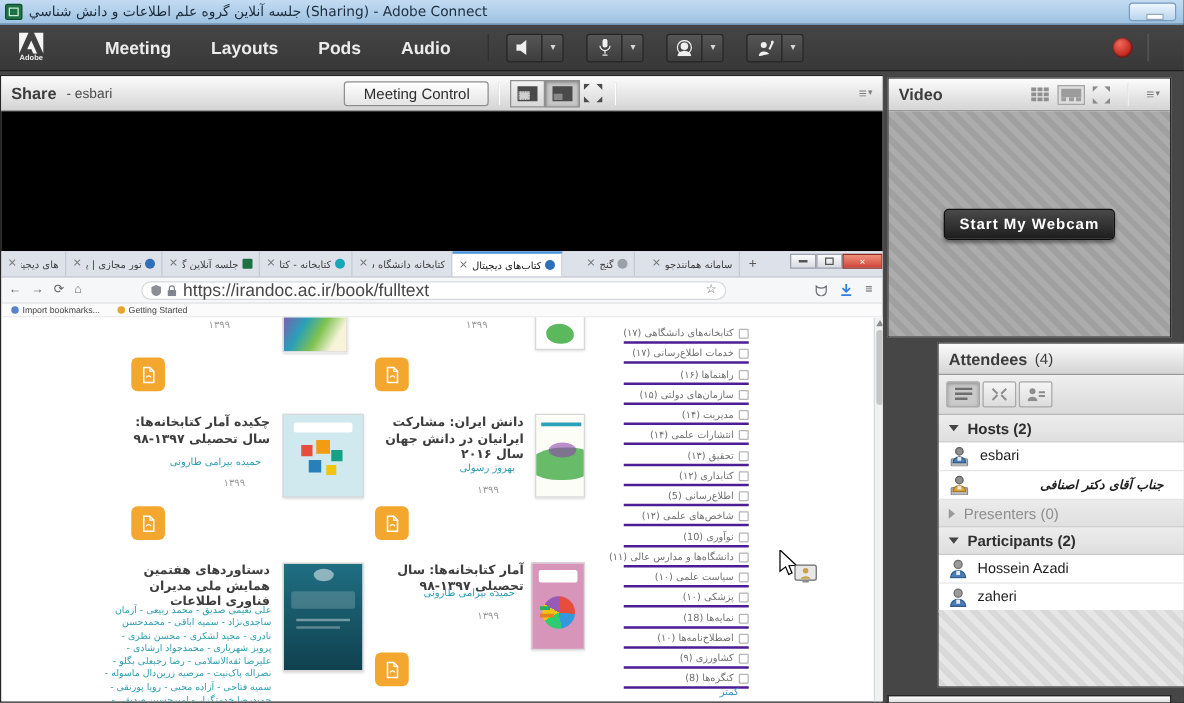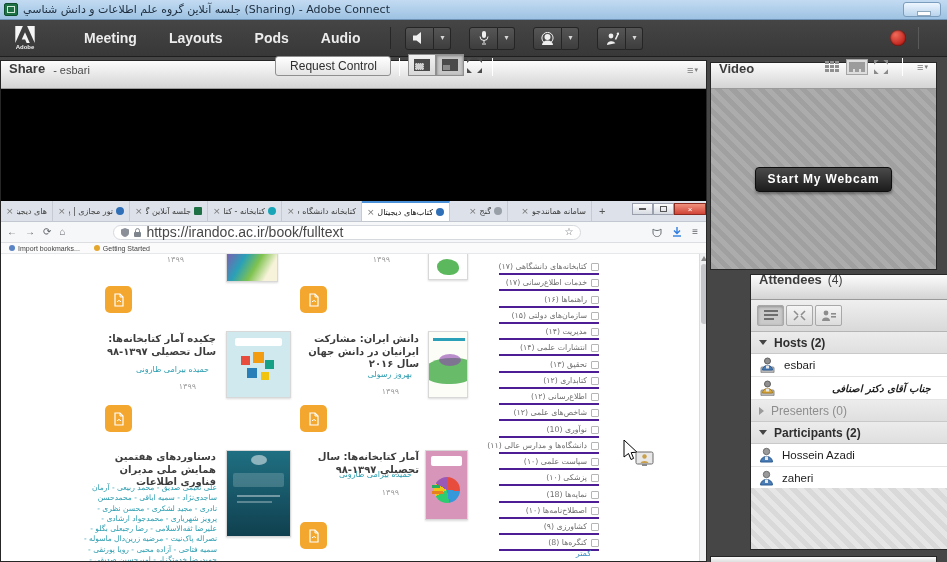"Share" .pod-header { align-items: flex-end -> center }
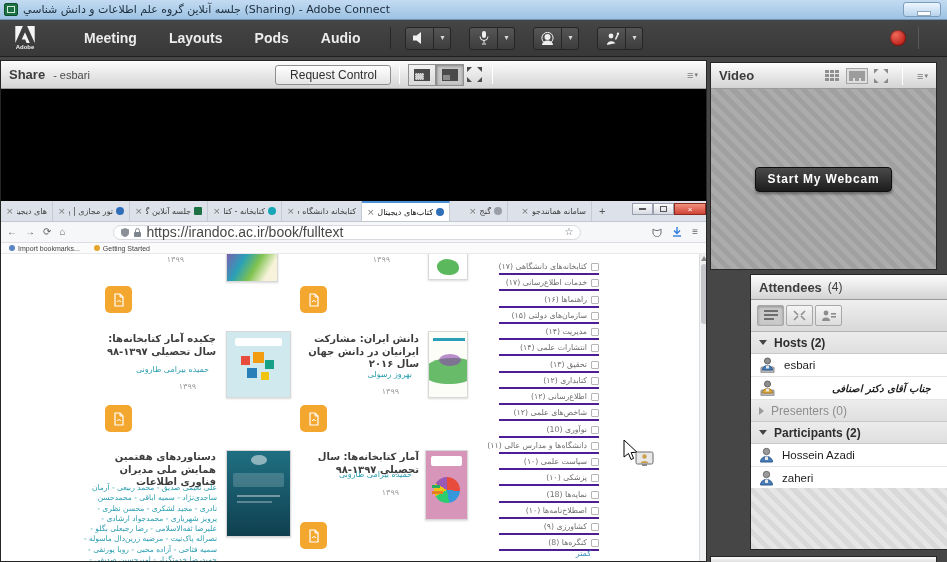"Request Control" div.req-btn { text: Request -> Meeting }
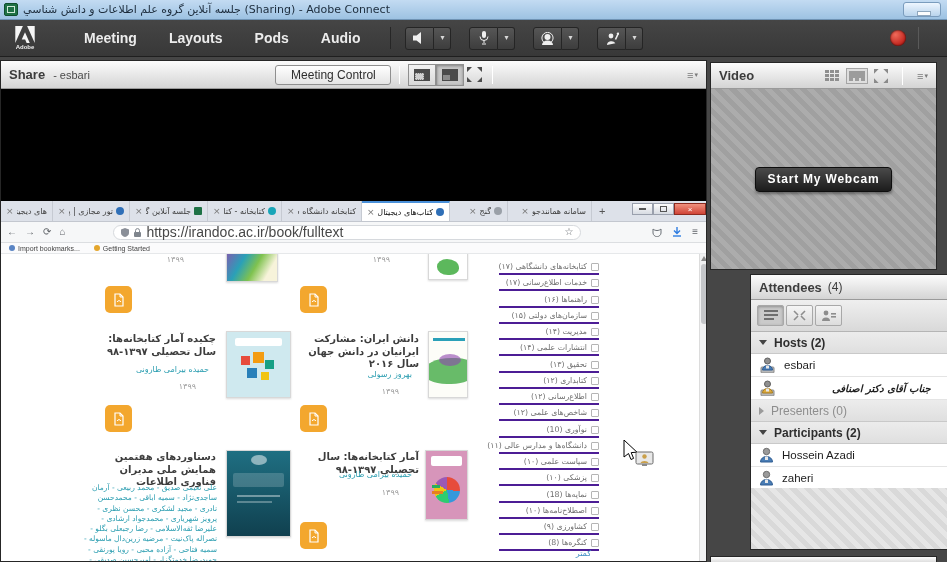"اطلاع‌رسانی (۱۲)" span.cat-label { text: ۱۲ -> 5 }
